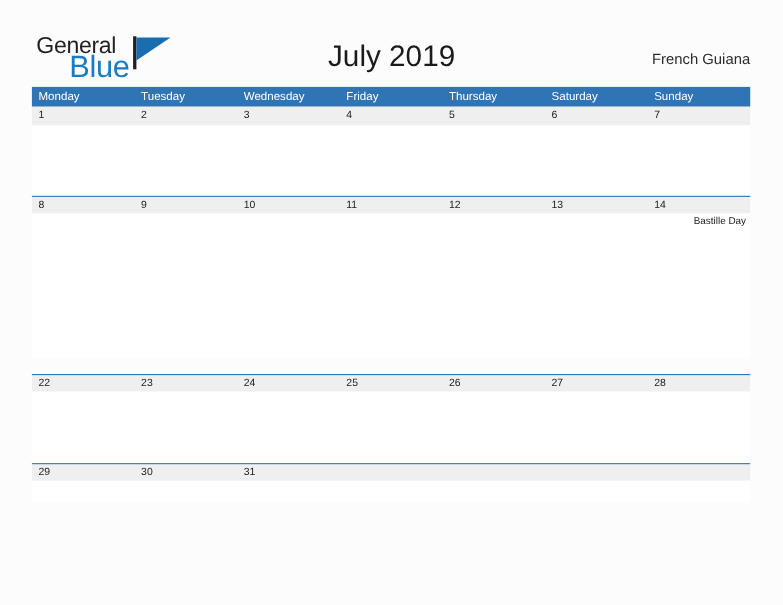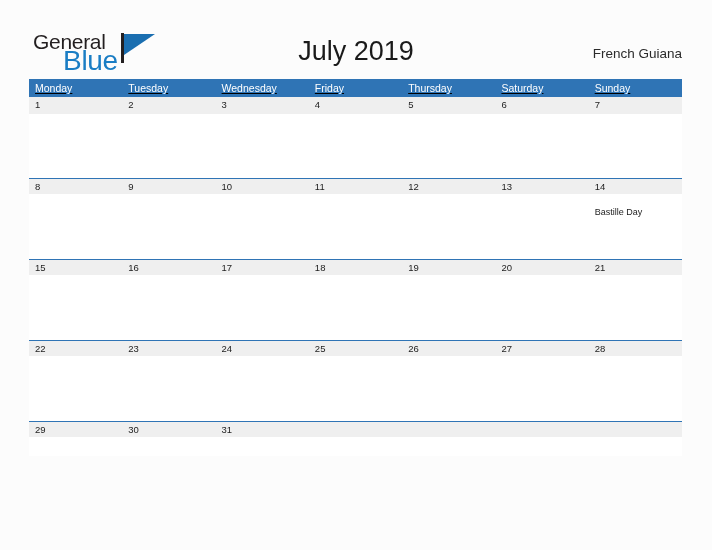"Monday" .weekday-header { text-decoration: underline -> none }
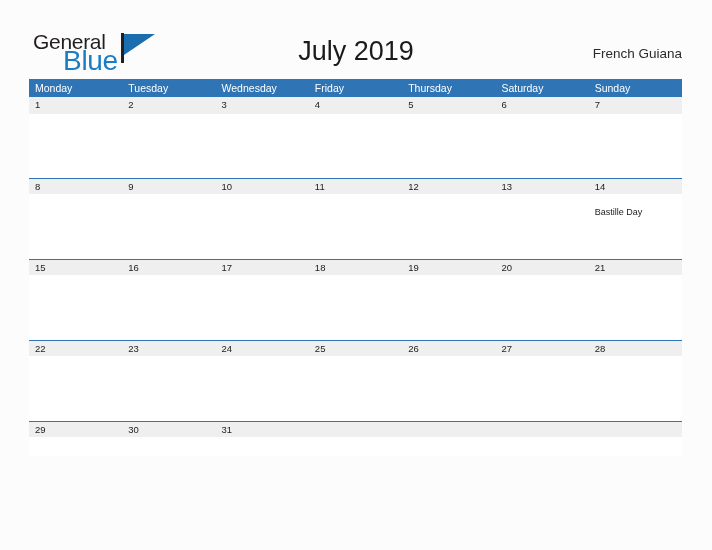"Bastille Day" .event-cell { margin-left: none -> 36px; padding-top: 13px -> 2px }
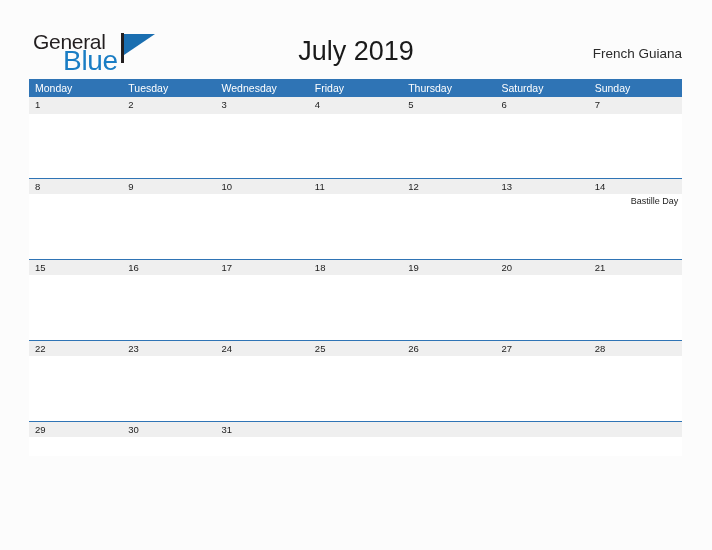"15" div.date-band { html: <div> <div>15</div> <div>16</div> <div>17</div> <div>18</div> <div>19</div> <div>20</div> <div>21</div> </div> -> none }
